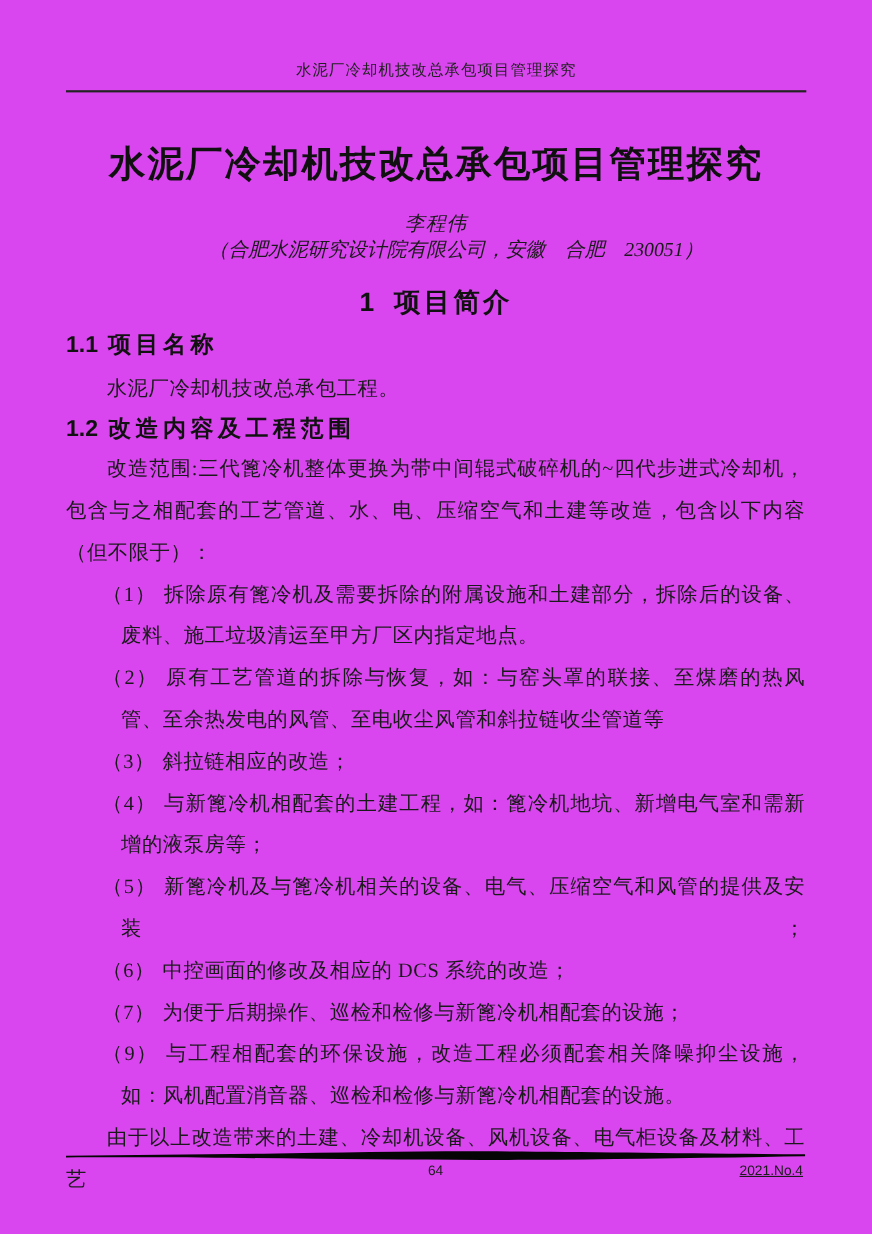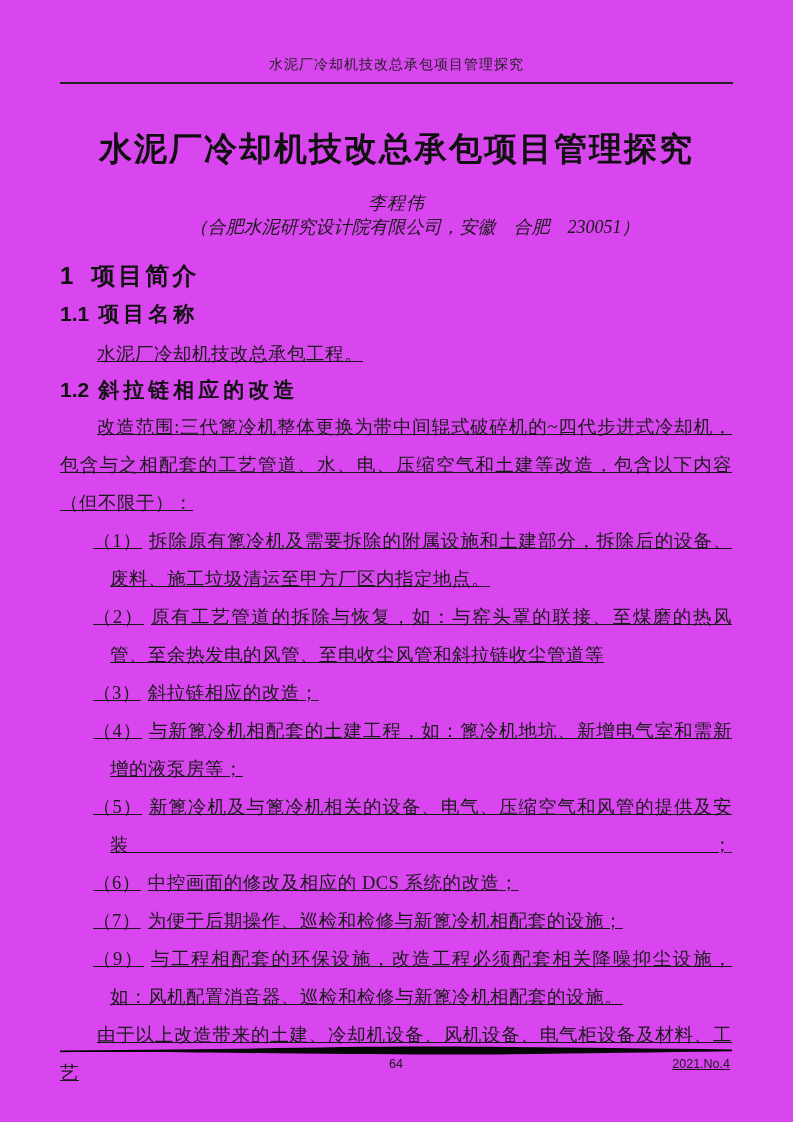"1 项目简介" .h1 { text-align: none -> center }
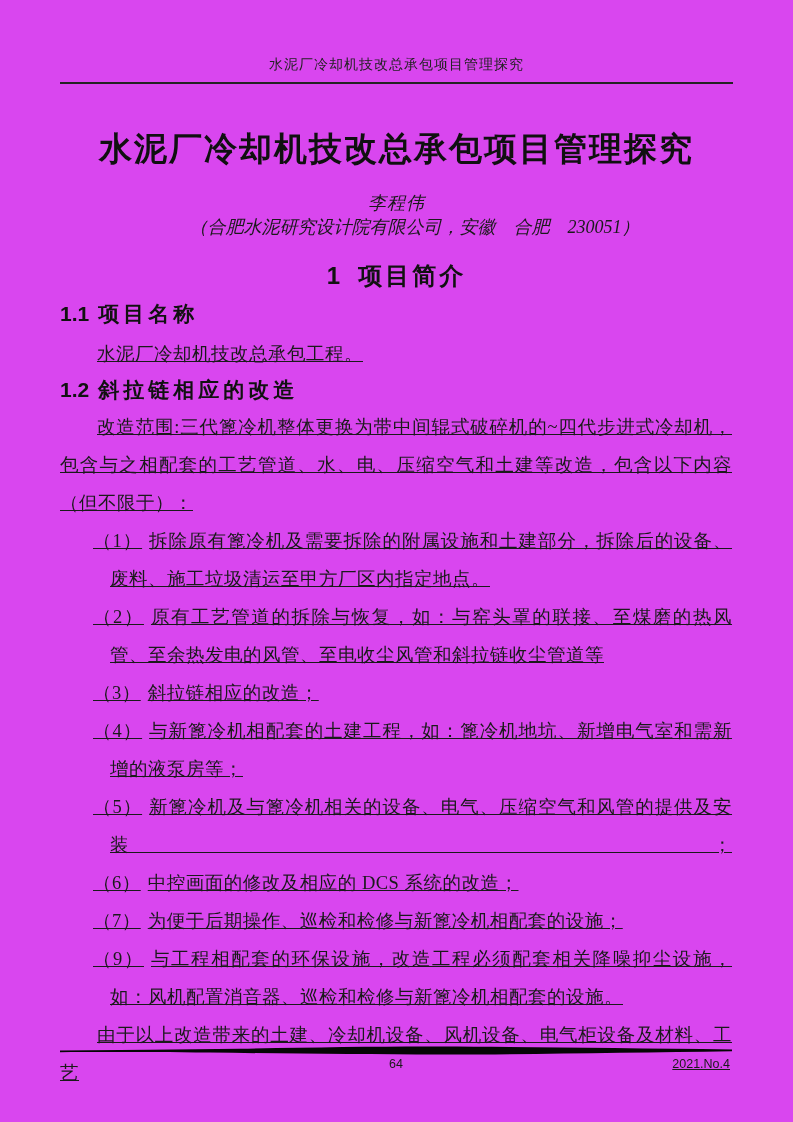"水泥厂冷却机技改总承包工程。" .body-text { text-decoration: underline -> none }
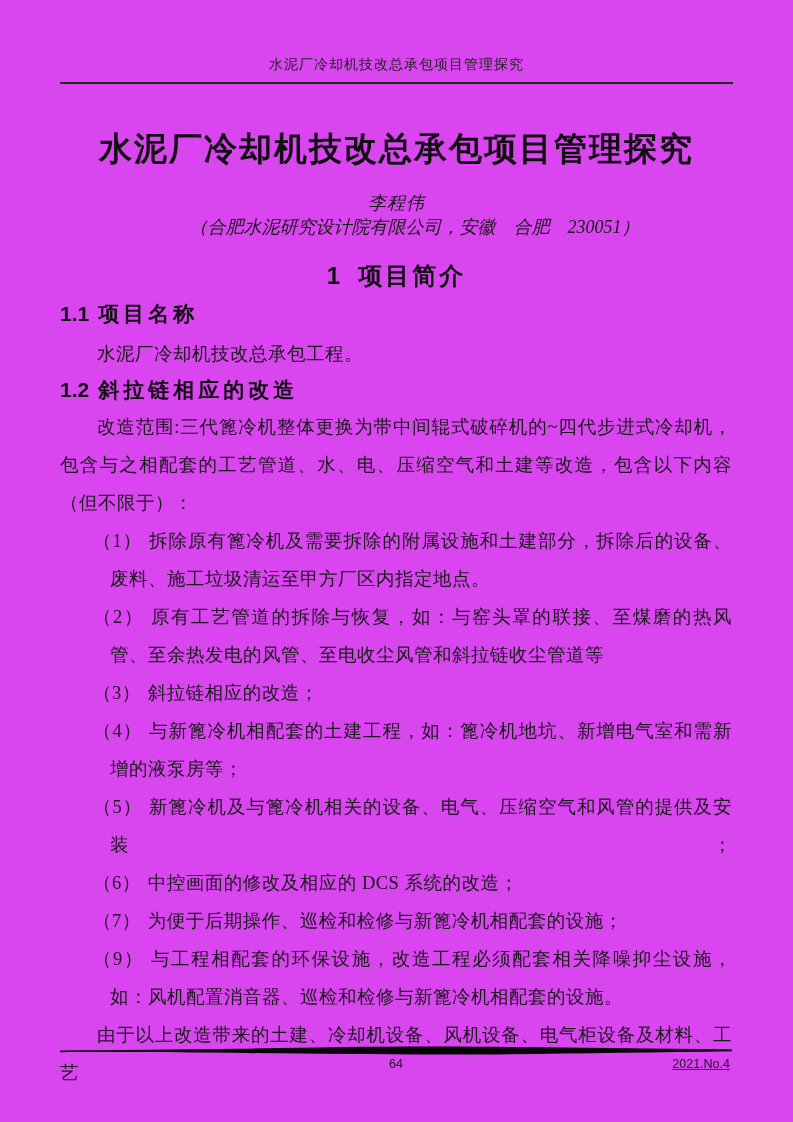"斜拉链相应的改造" span { text: 斜拉链相应的改造 -> 改造内容及工程范围 }
